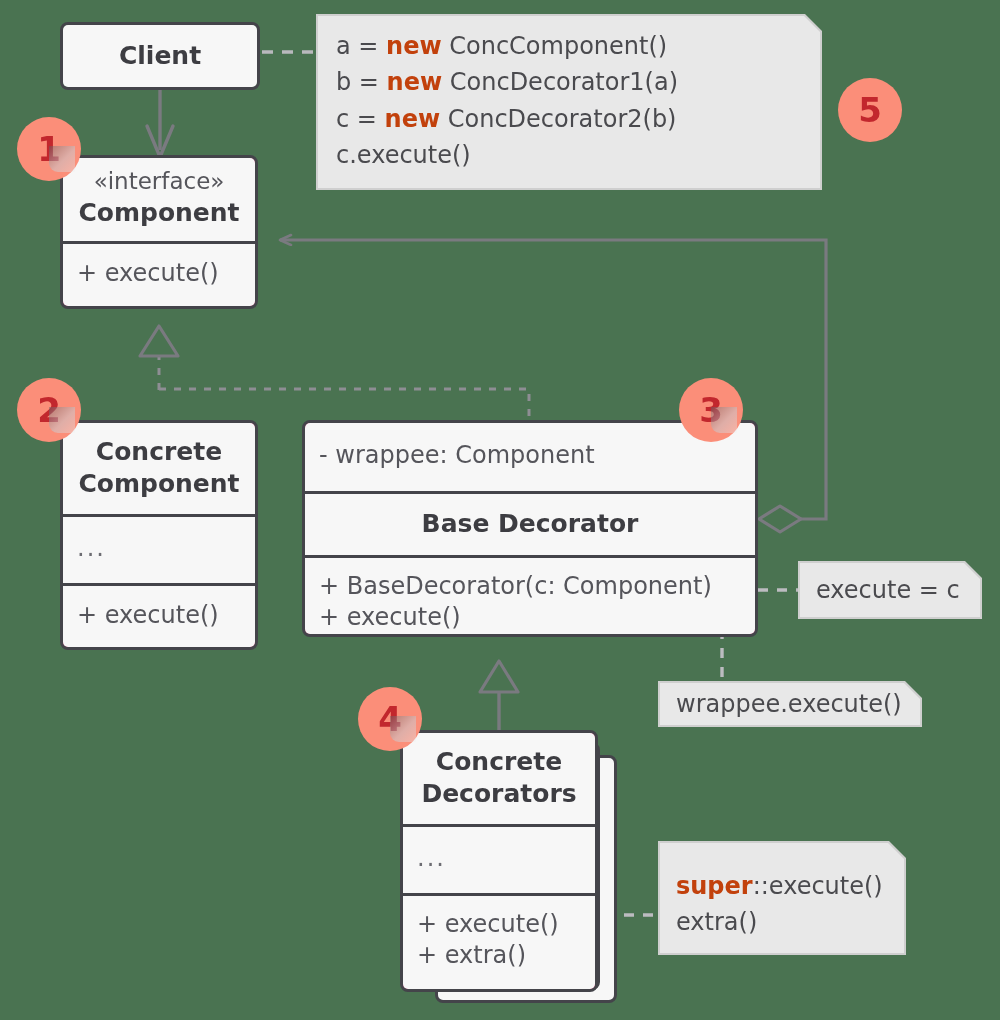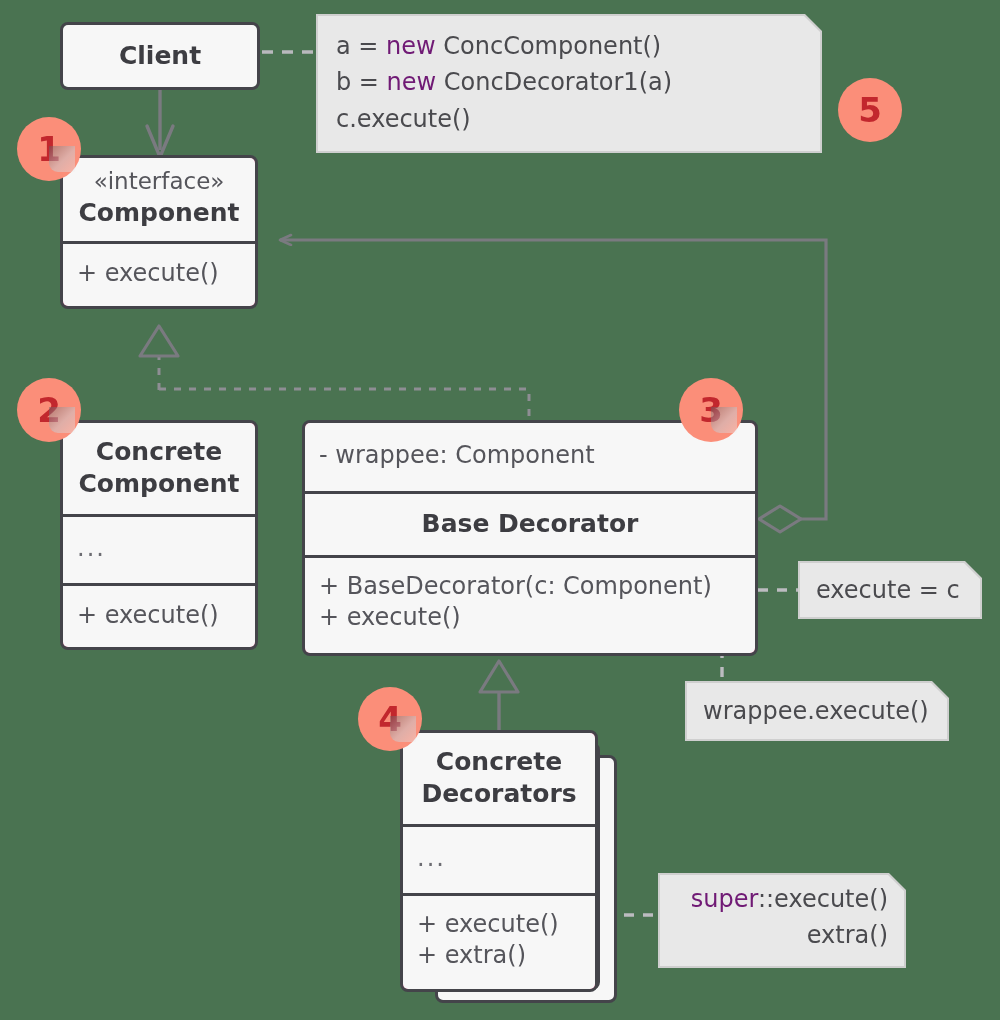"new" .note b { color: #701a75 -> #c2410c; font-weight: normal -> bold }
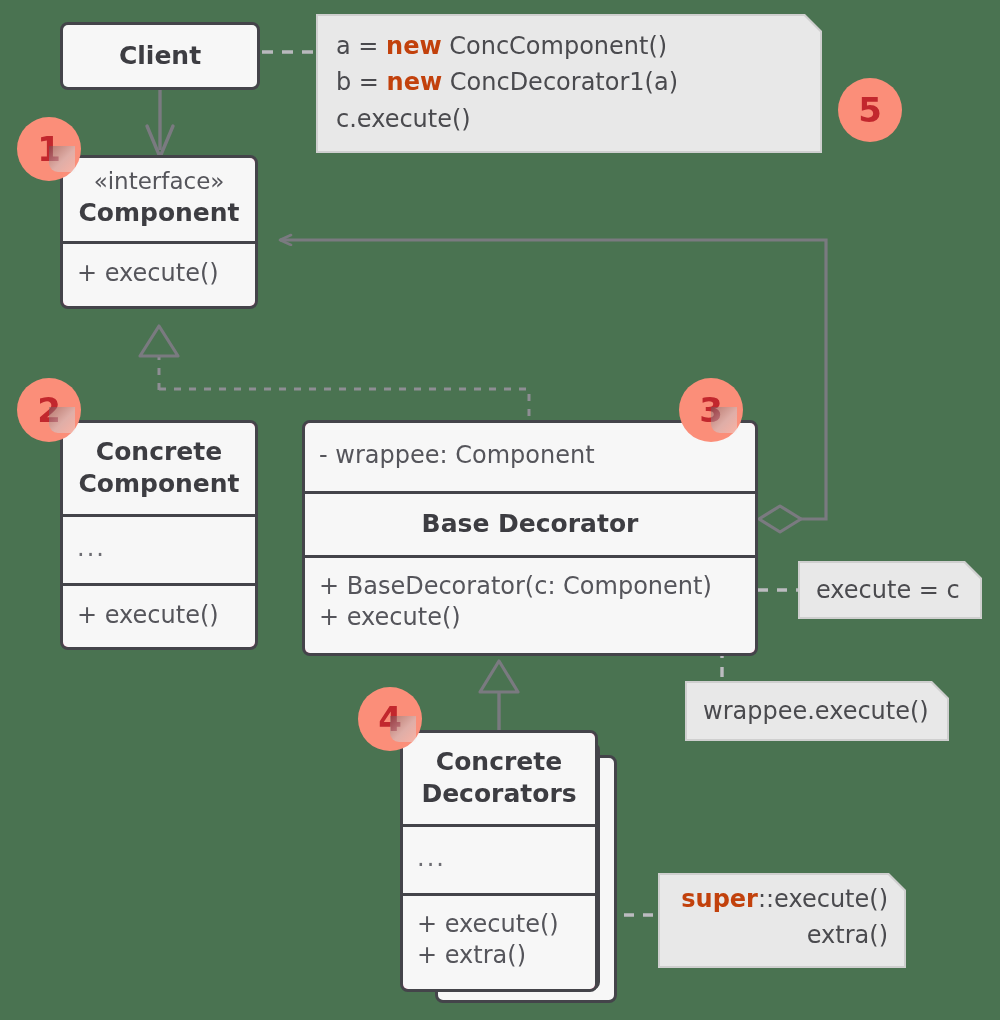"c = new ConcDecorator2(b)" div.ln { html: none -> <div> <span>c = </span><b>new</b><span> ConcDecorator2(b)</span> </div> }
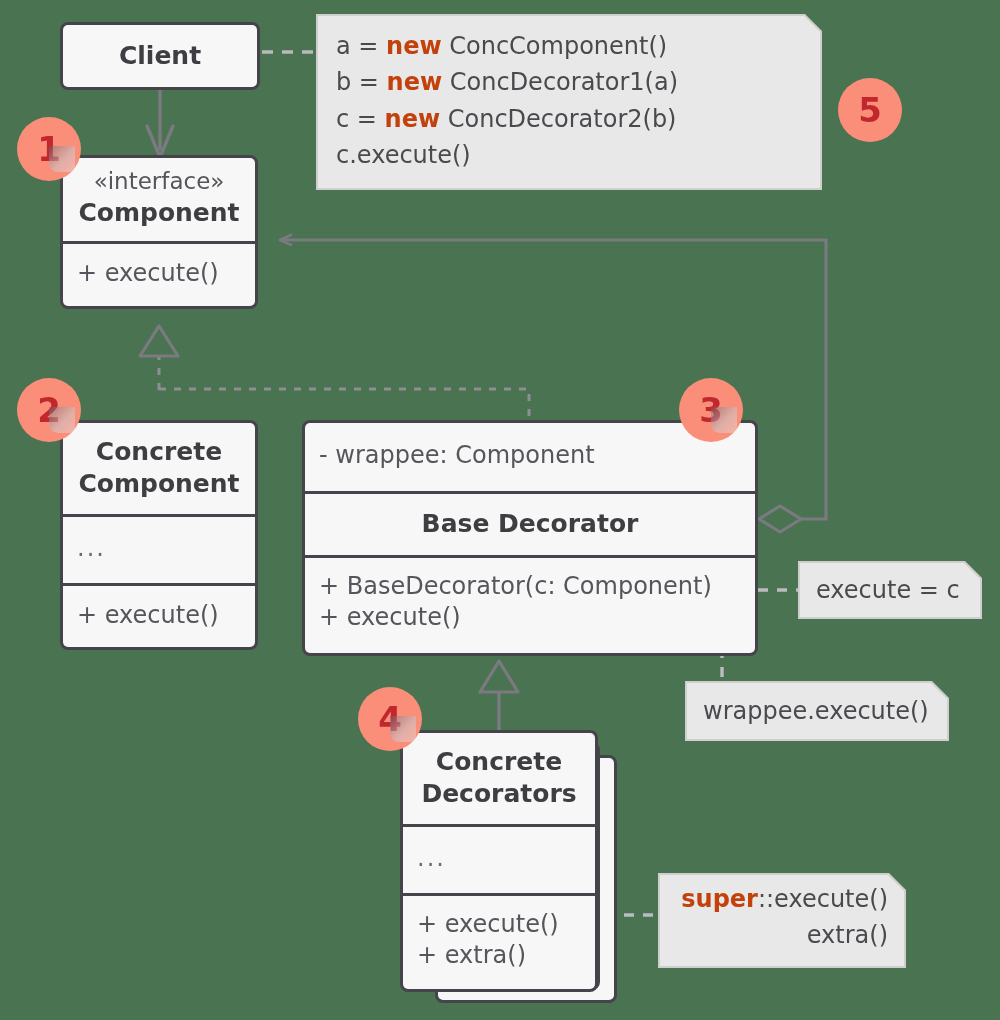"+ BaseDecorator(c: Component)" div.sec { padding: 13px 14px 19px -> 13px 14px 0 }
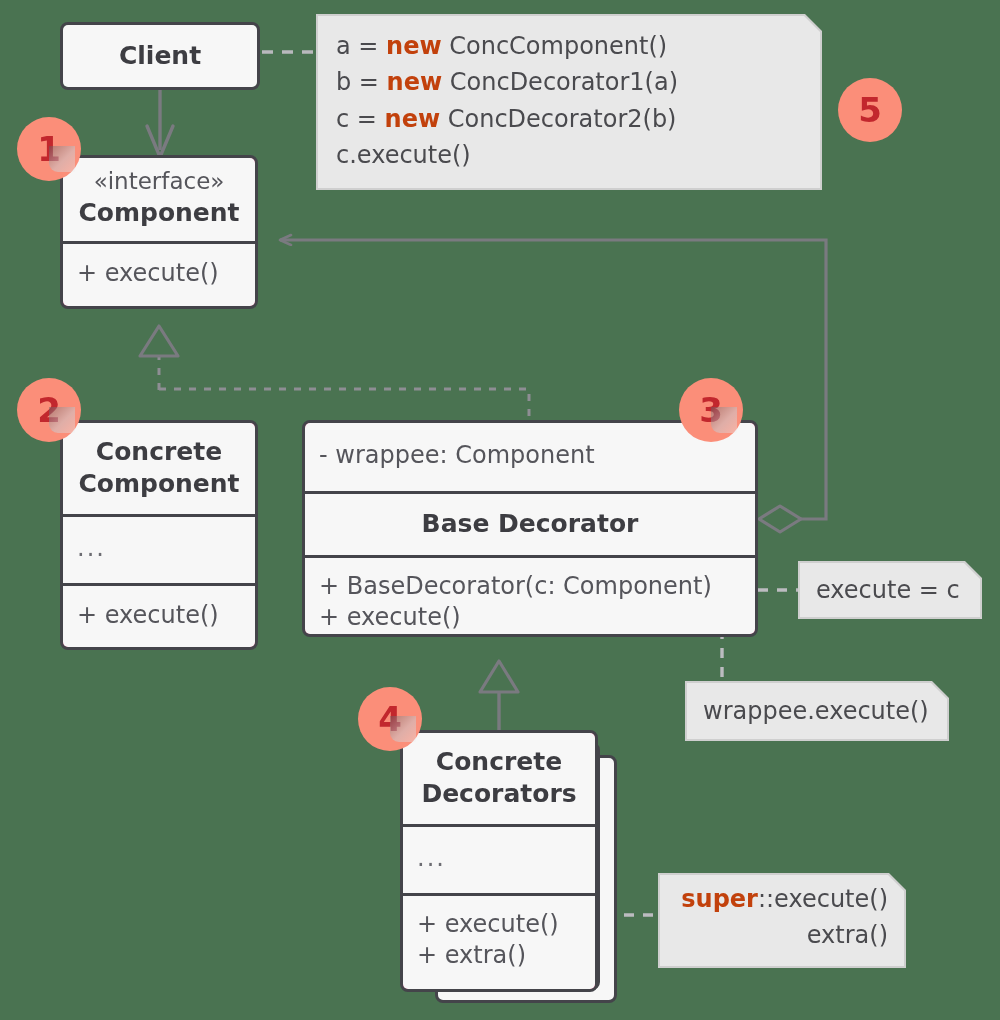"wrappee.execute()" div.note { height: 60px -> 46px; margin-left: 27px -> none }
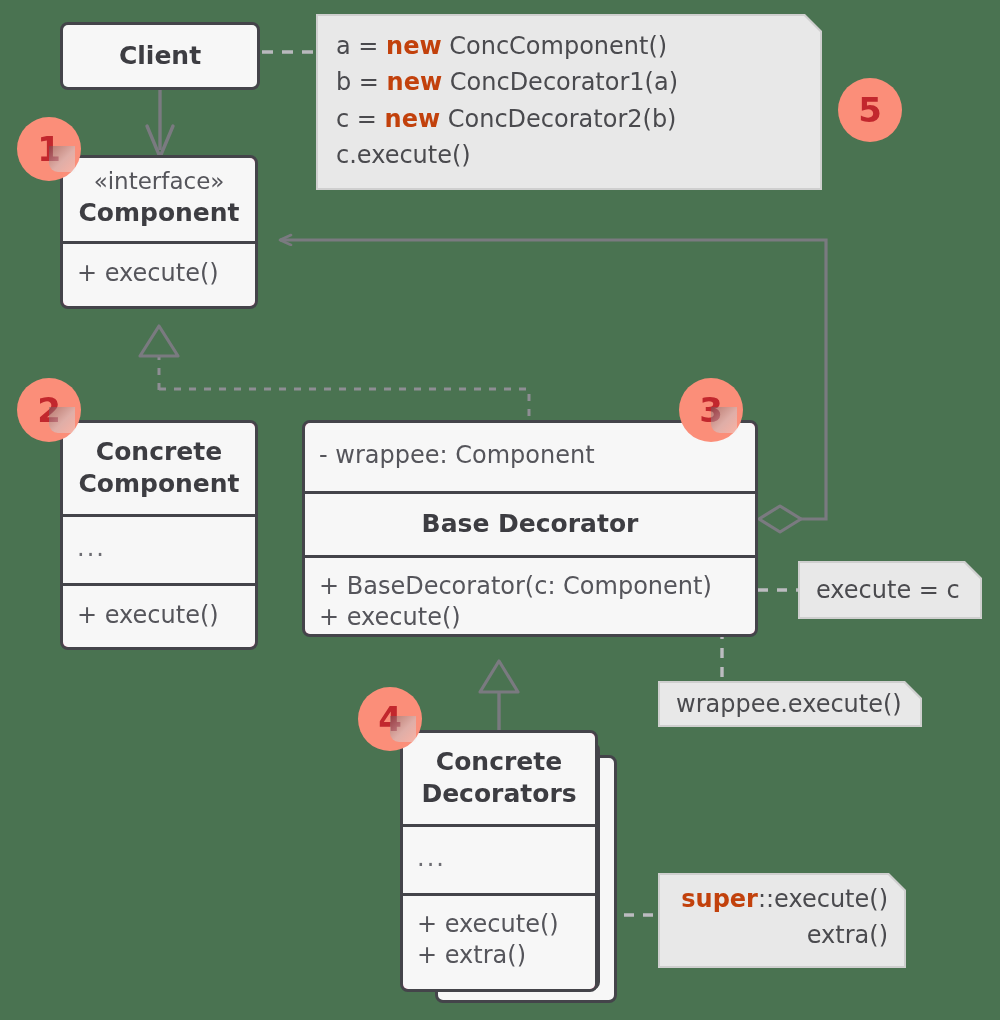"super::execute()" div.note { padding: 6px 16px 12px -> 25px 16px 12px; text-align: right -> none; top: 873px -> 841px }
